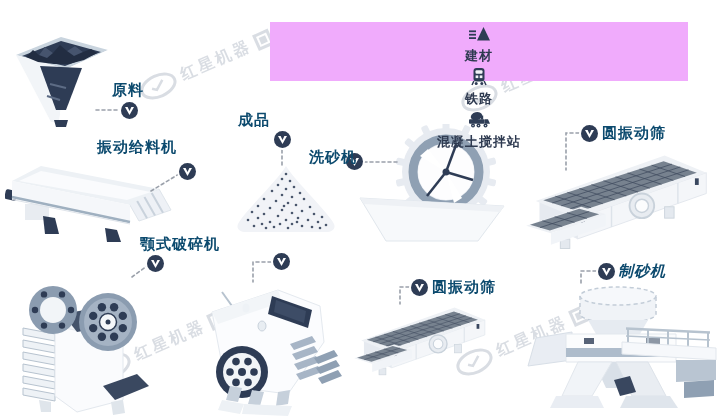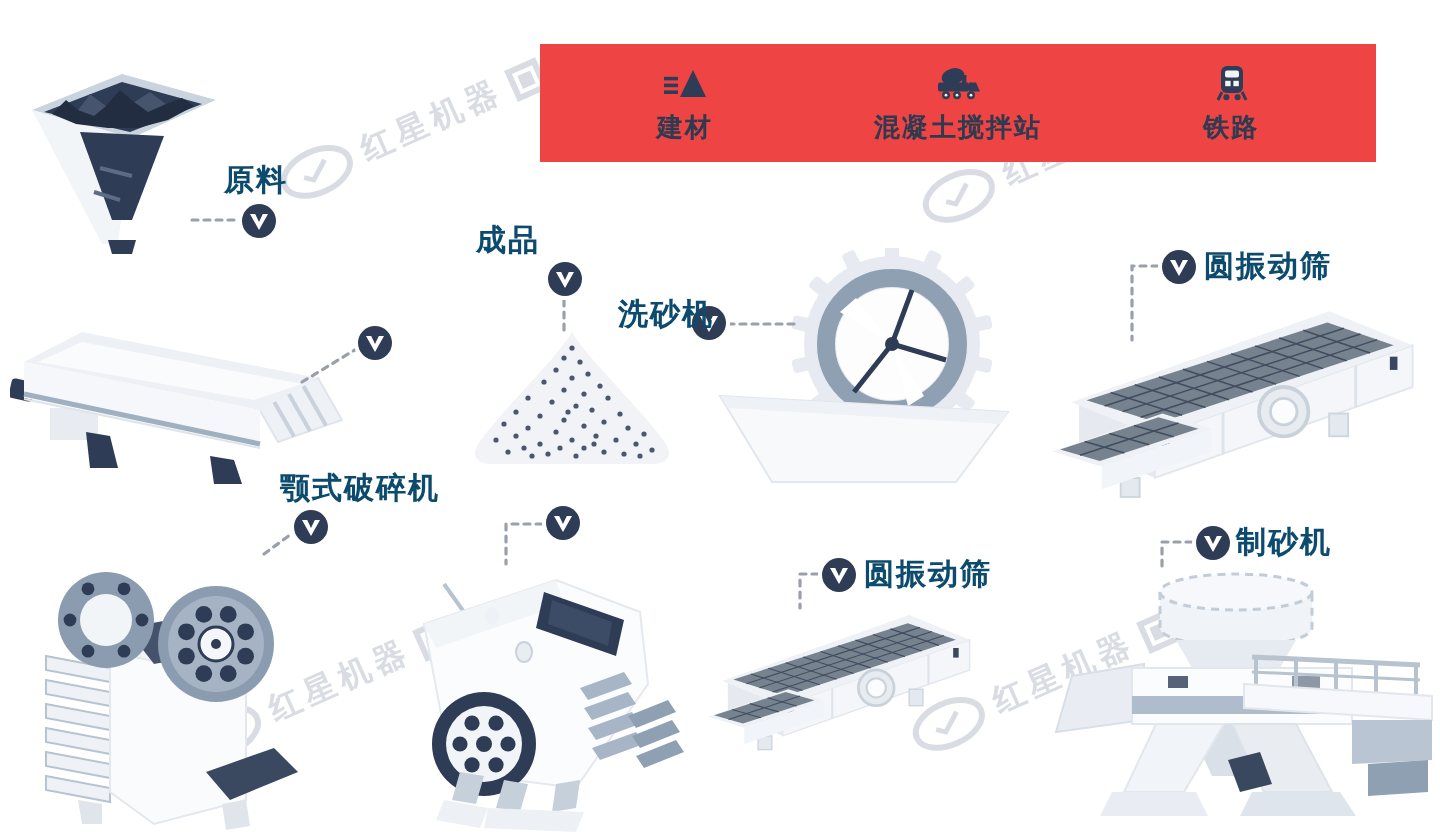"建材" #legend { background: #ef4444 -> #f0abfc; flex-direction: none -> column }
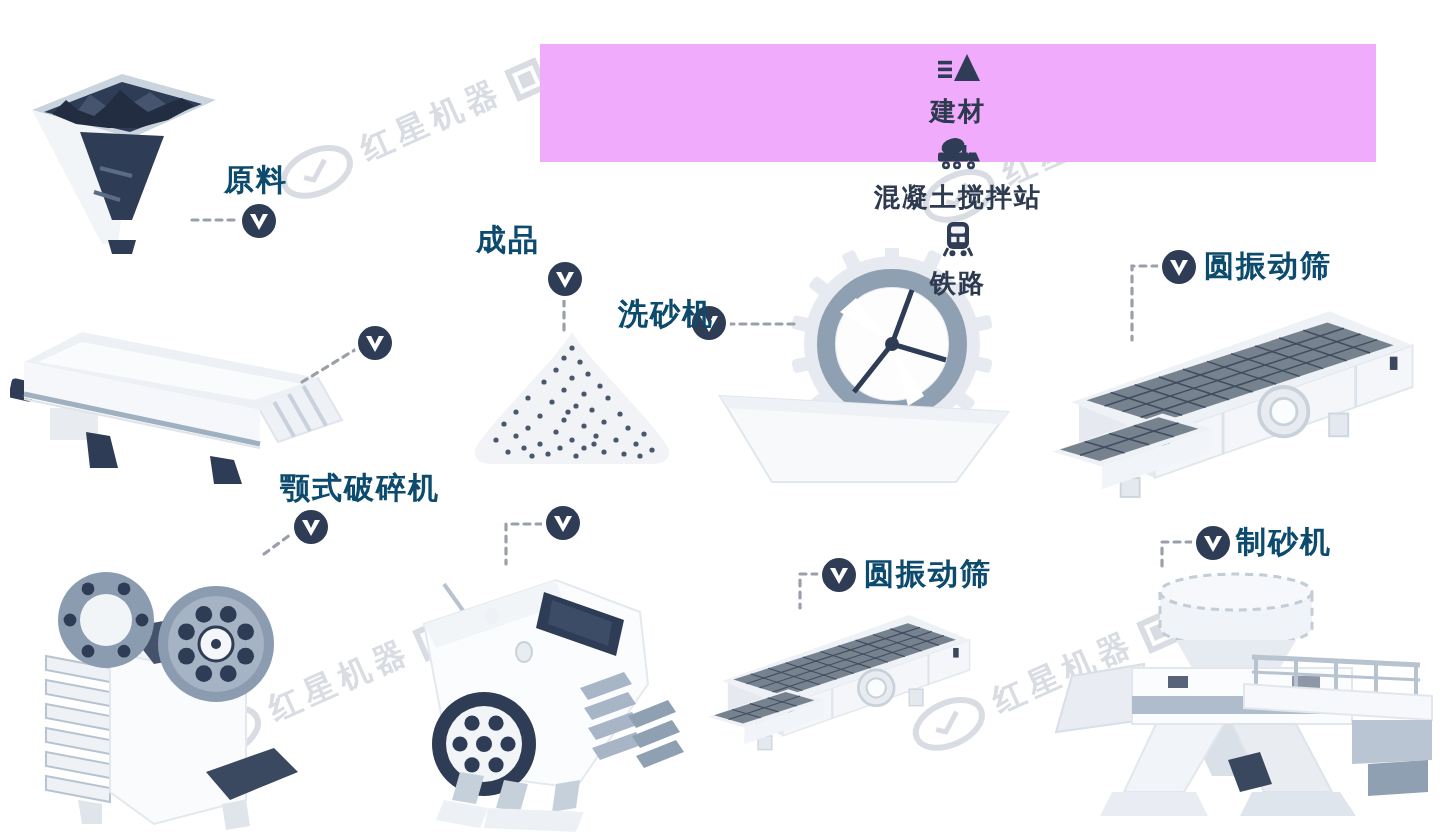"振动给料机" div.node-label { html: none -> <div>振动给料机</div> }
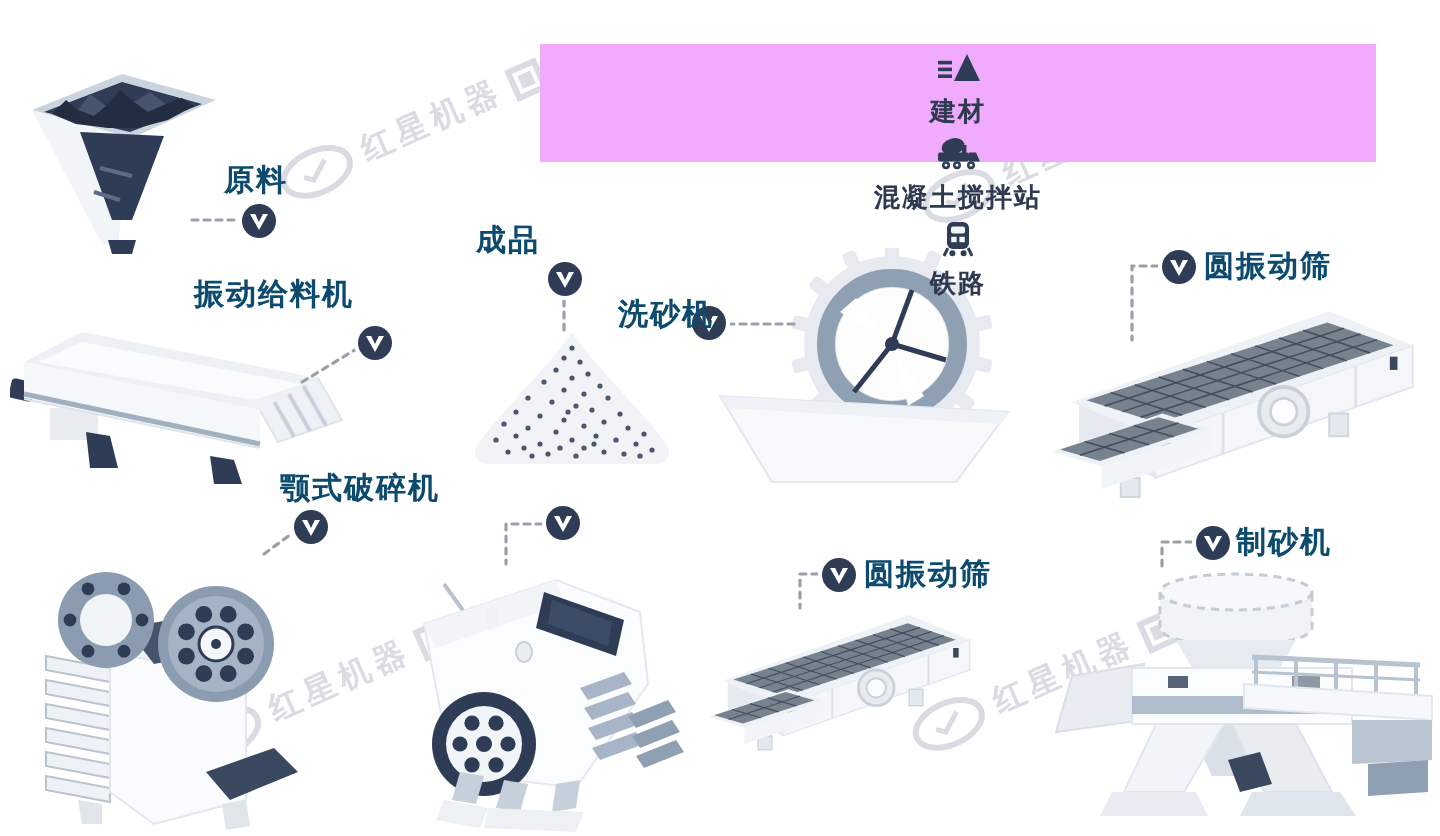"混凝土搅拌站" div.legend-item { order: before "铁路" -> after "铁路" }
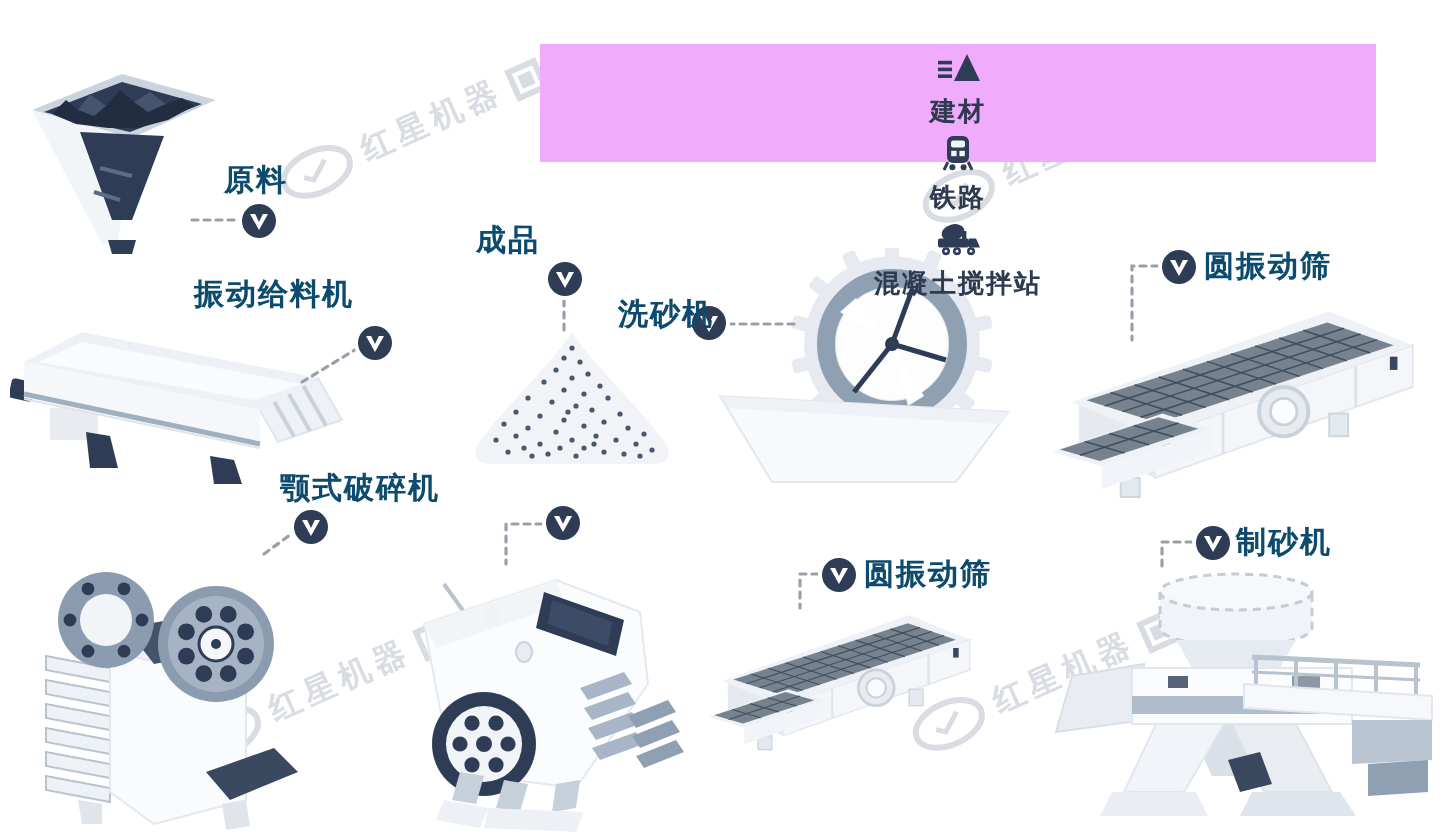"制砂机" div.node-label { font-style: none -> italic }
